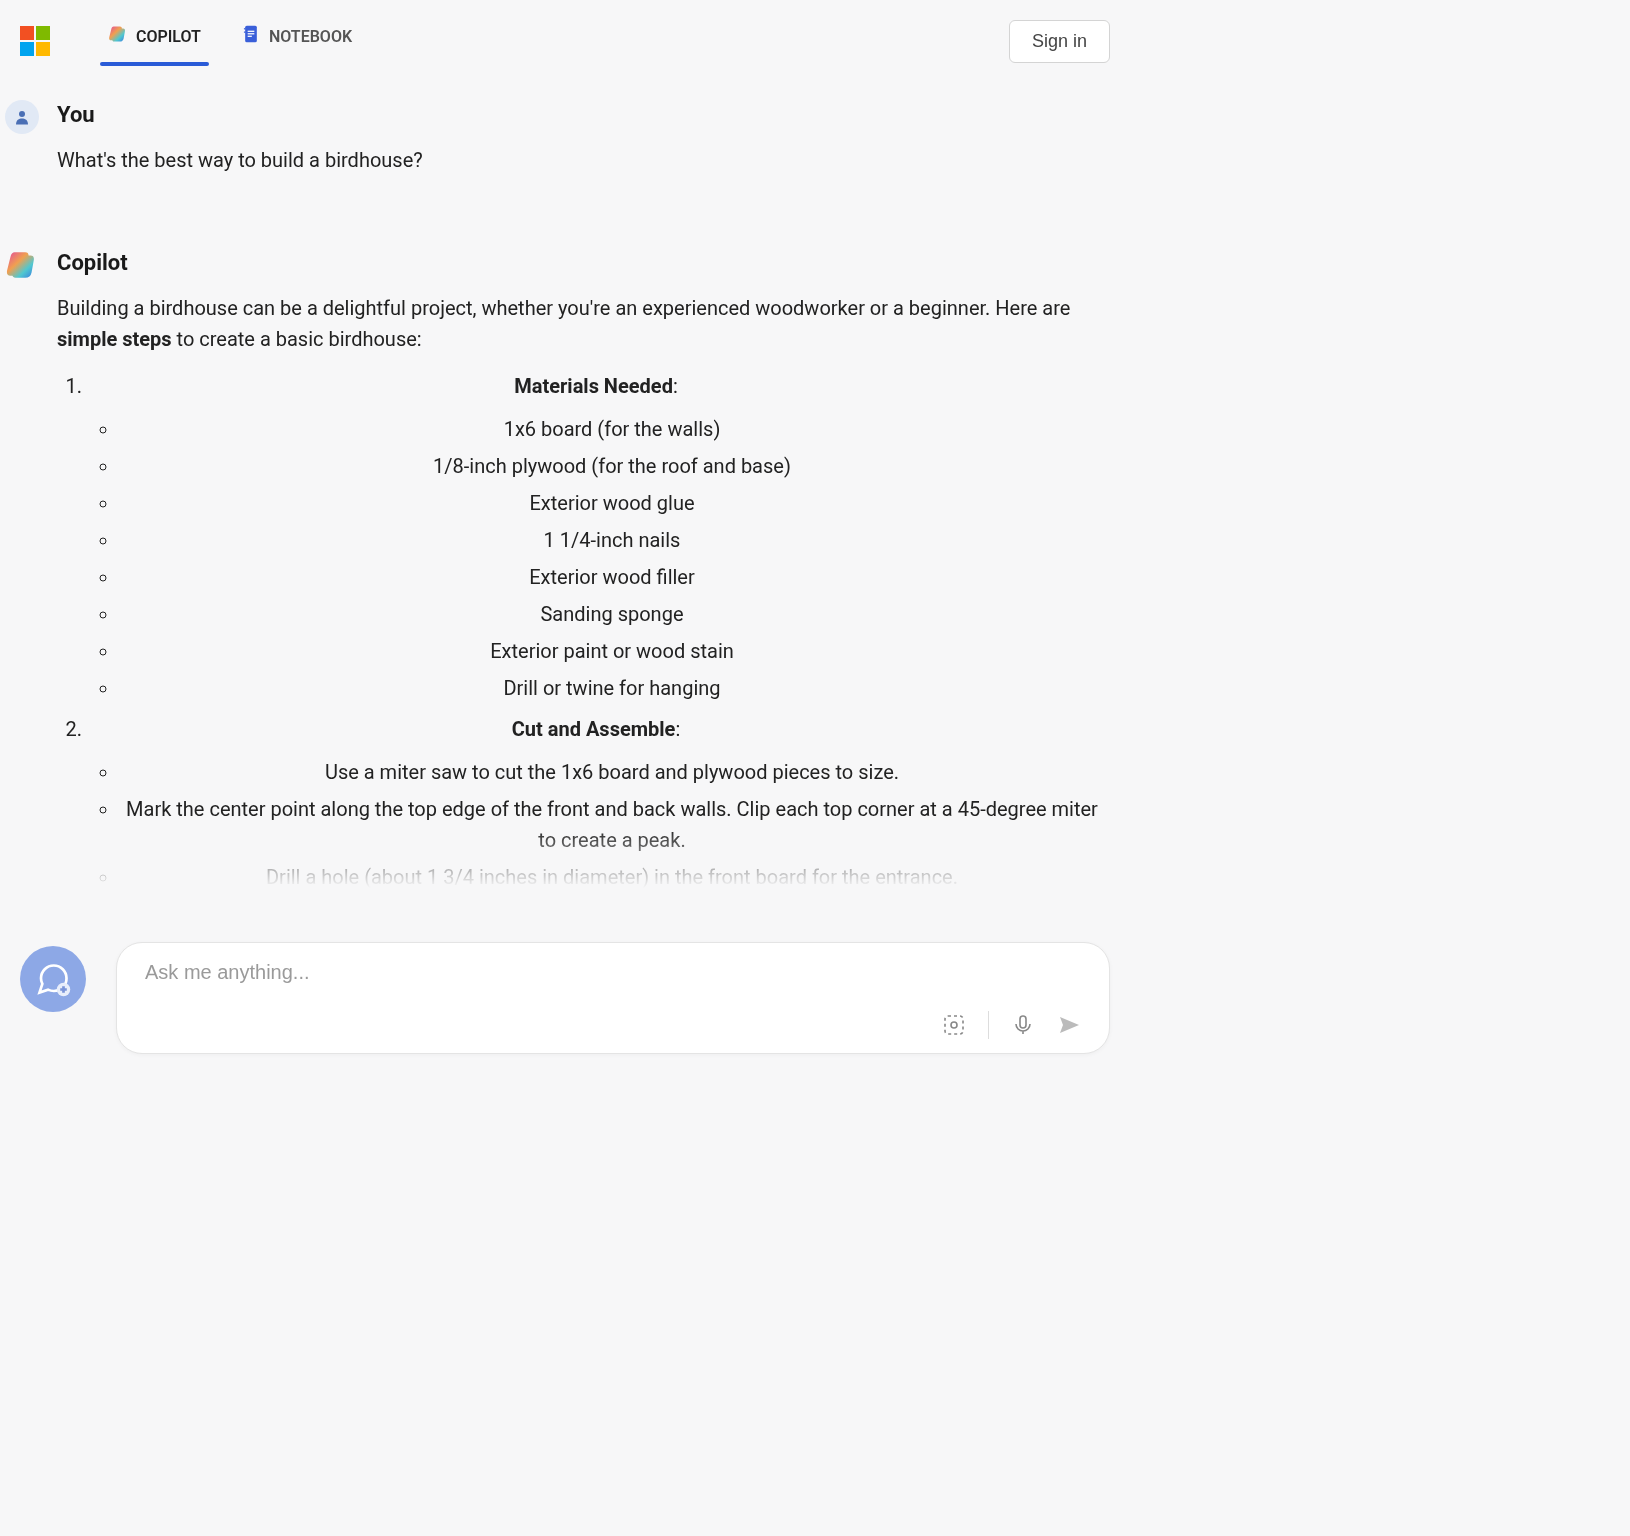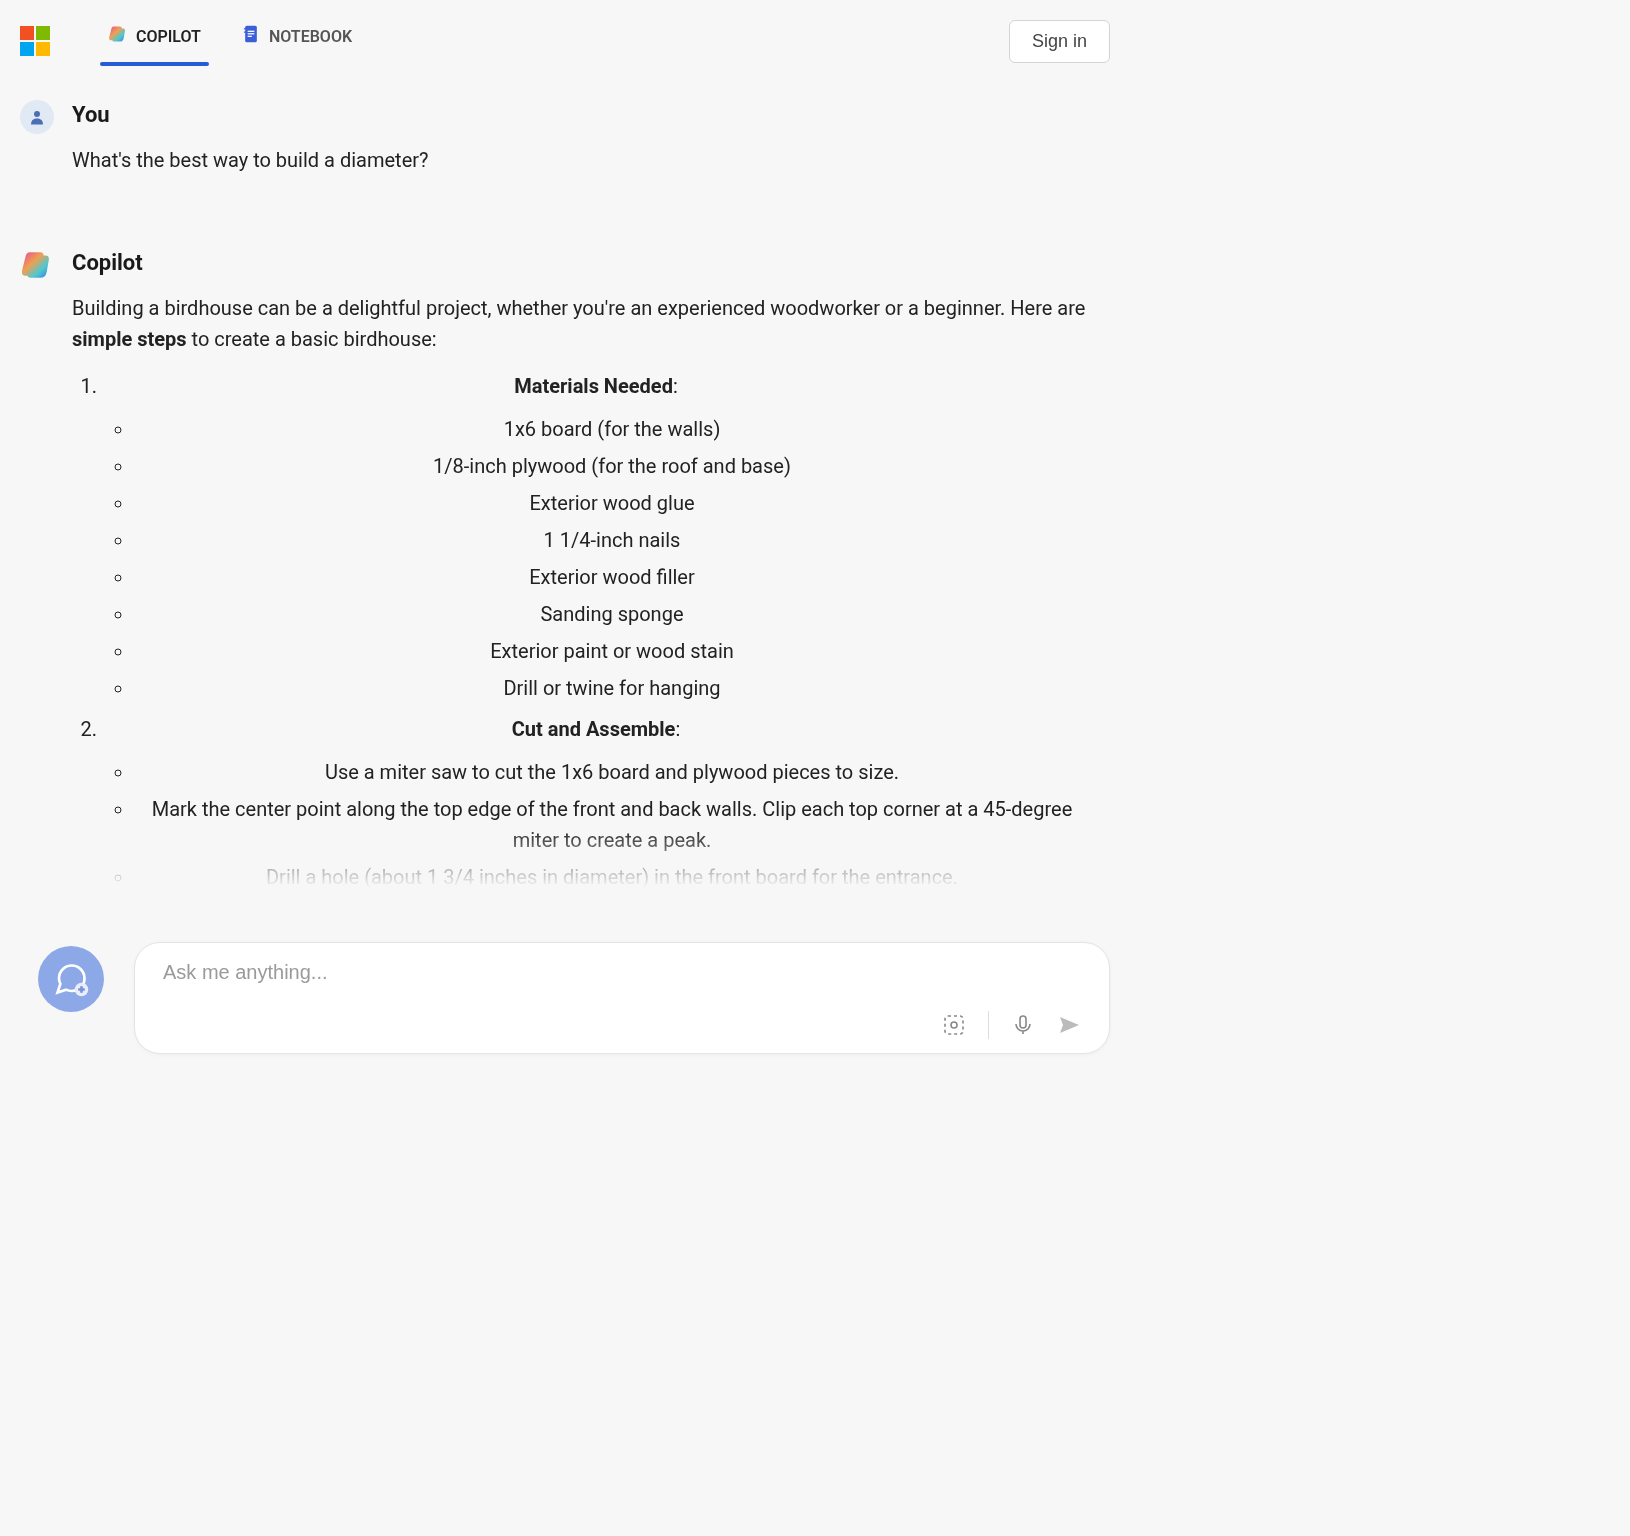"You" .conversation { padding: 0 20px -> 0 5px }
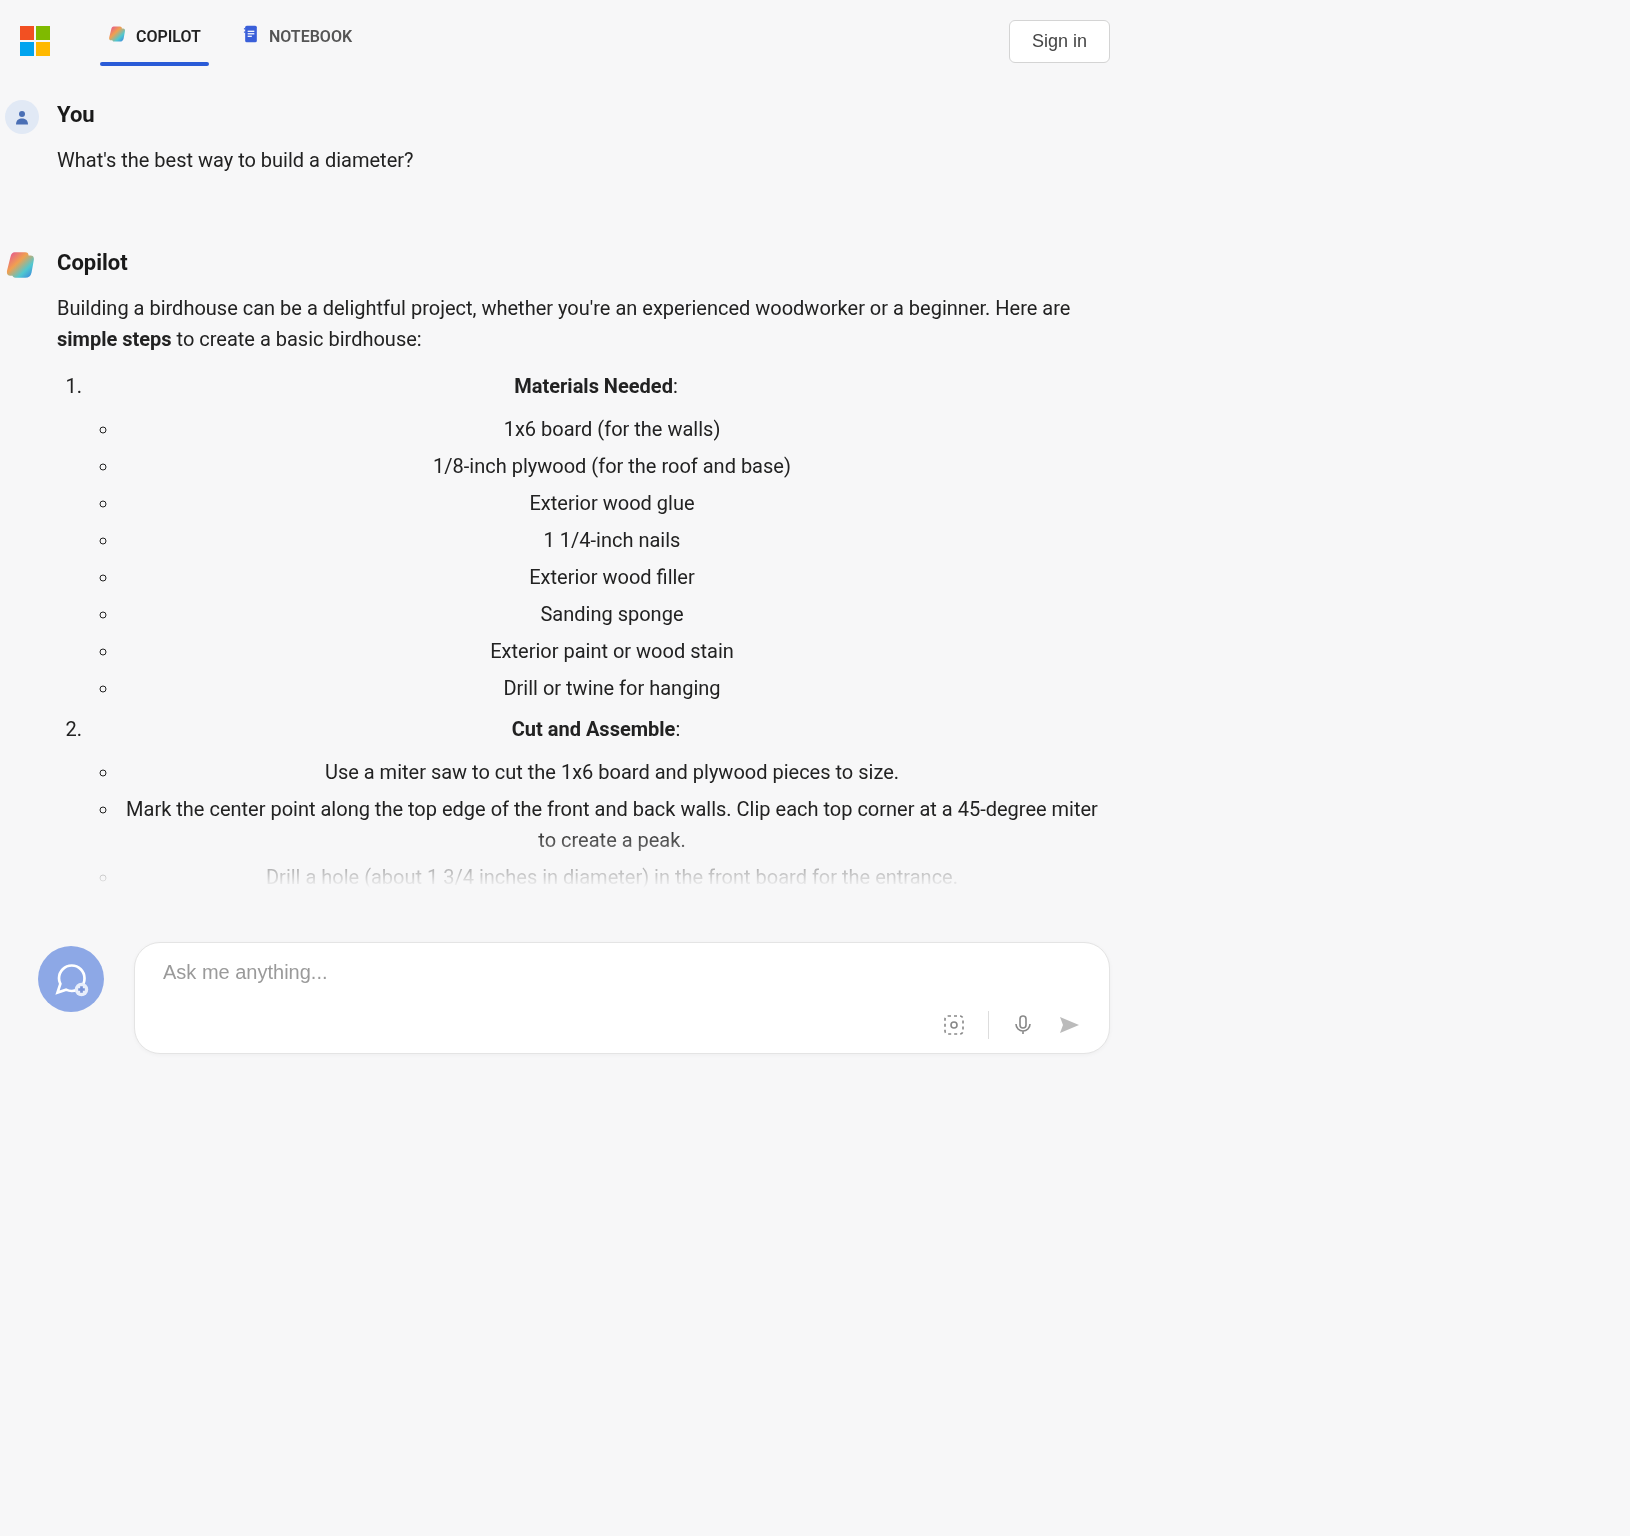"What's the best way to" div.msg-text { text: diameter -> birdhouse }
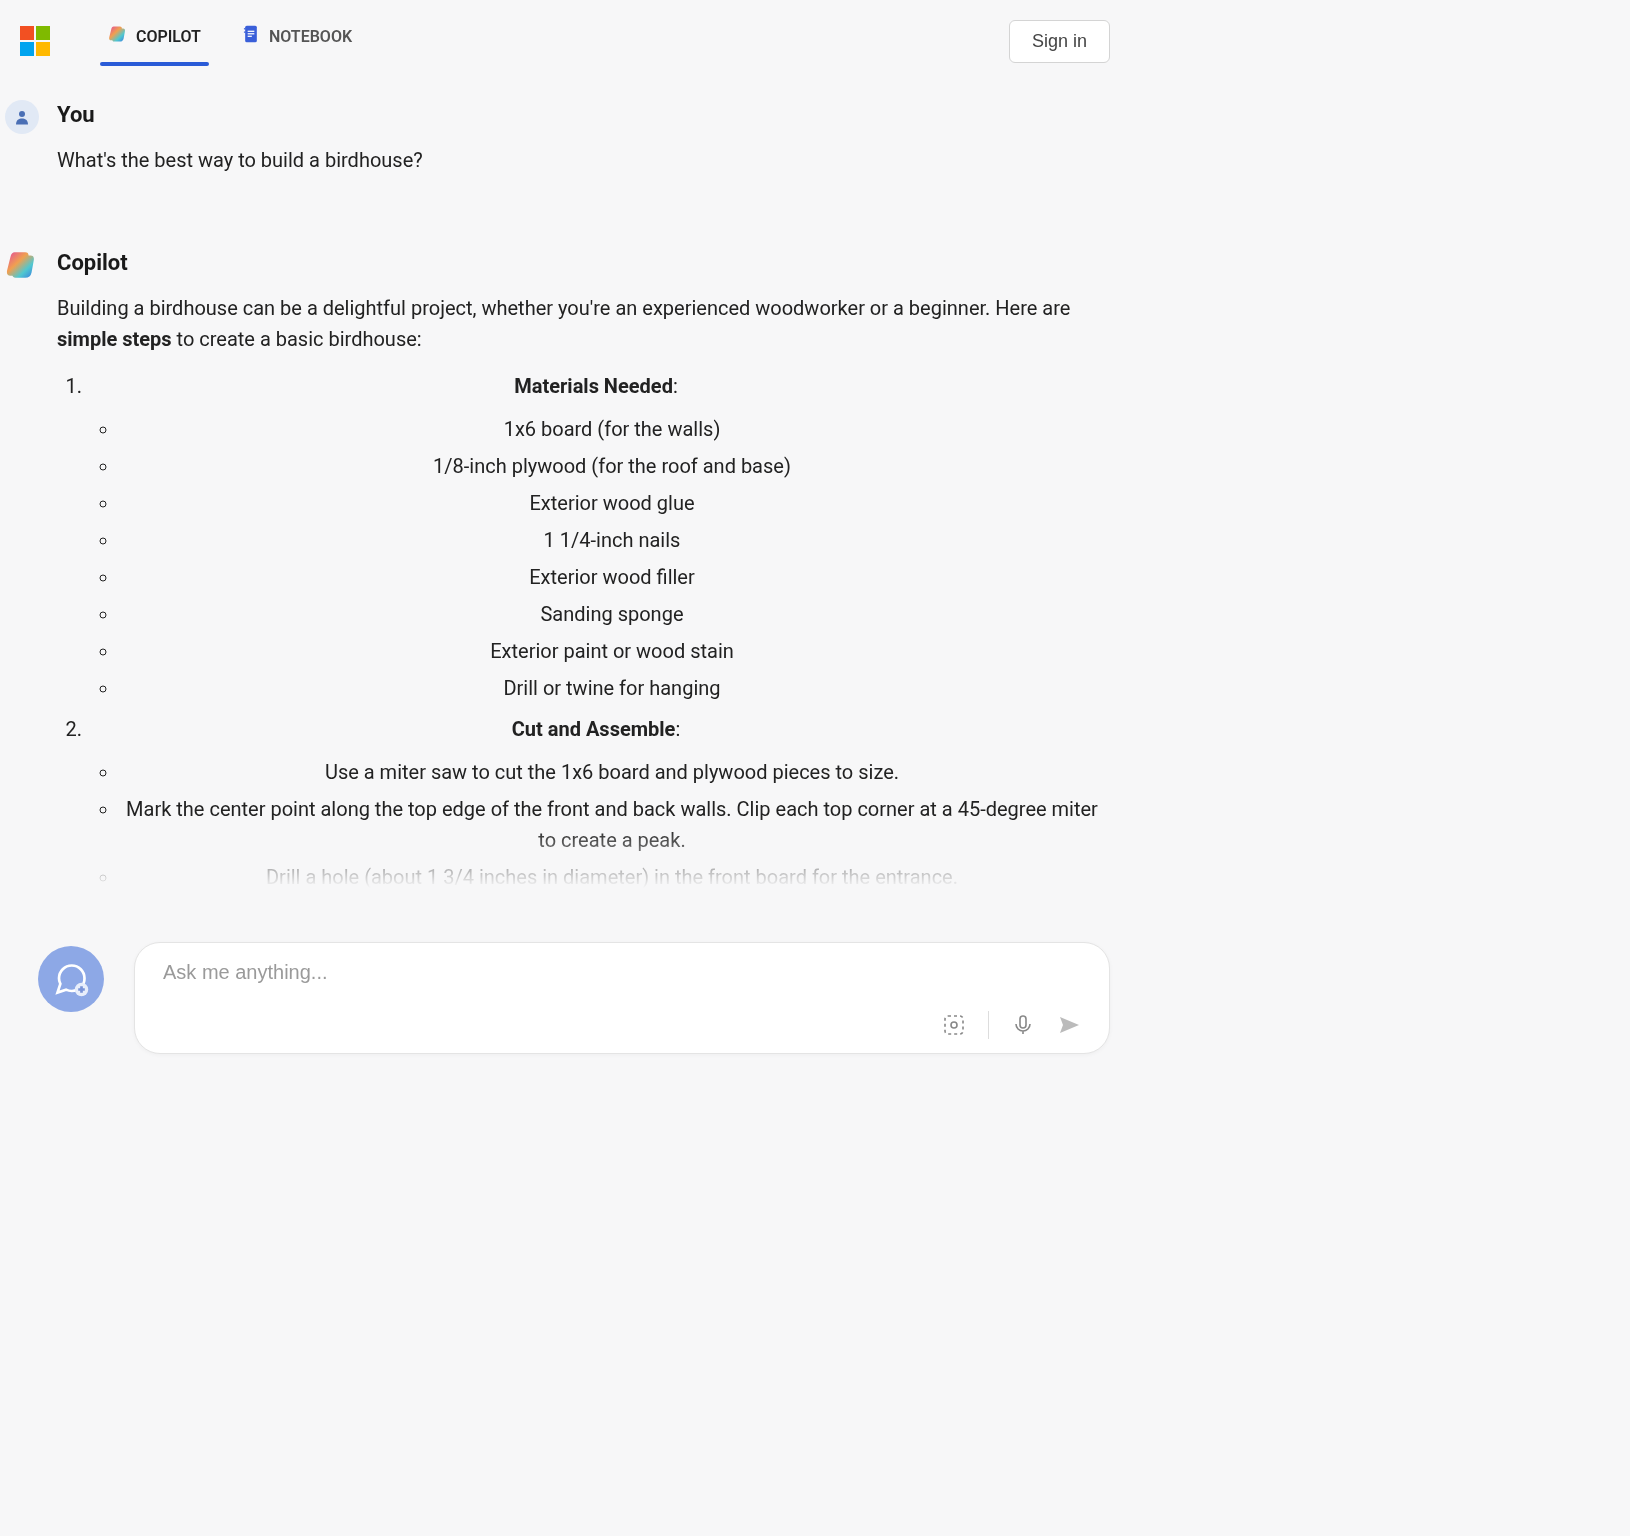"Ask me anything..." .bottom-area { left: 18px -> 0 }
